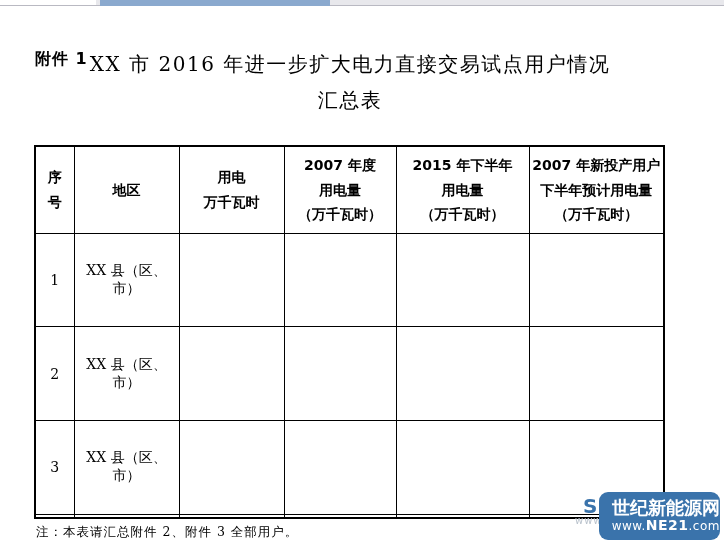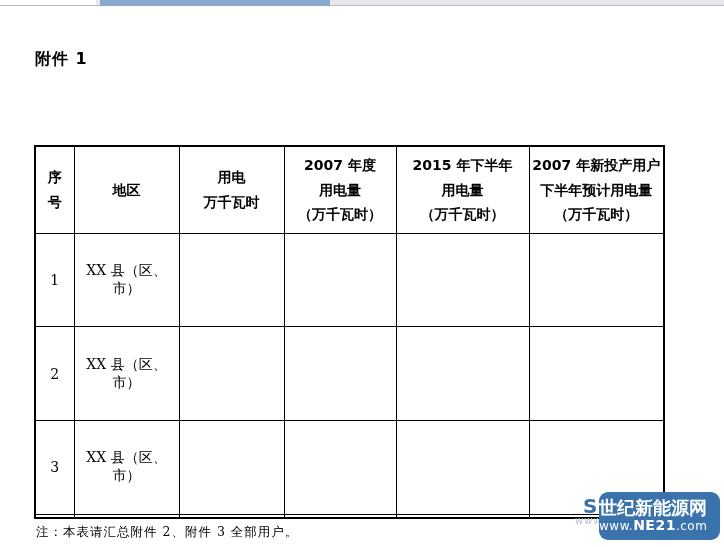"XX 市 2016 年进一步扩大电力直接交易试点用户情况" div { html: none -> <div>XX 市 2016 年进一步扩大电力直接交易试点用户情况</div> }
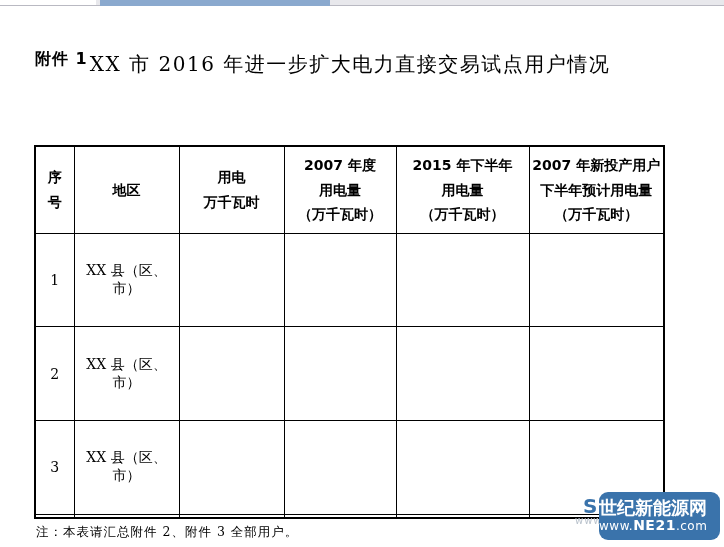"汇总表" div { html: none -> <div>汇总表</div> }
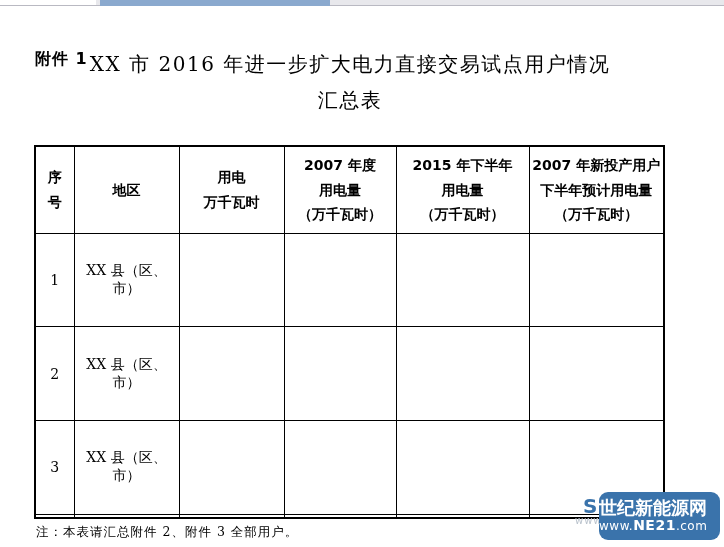"世纪新能源网" .watermark-badge { align-items: flex-start -> flex-end }
